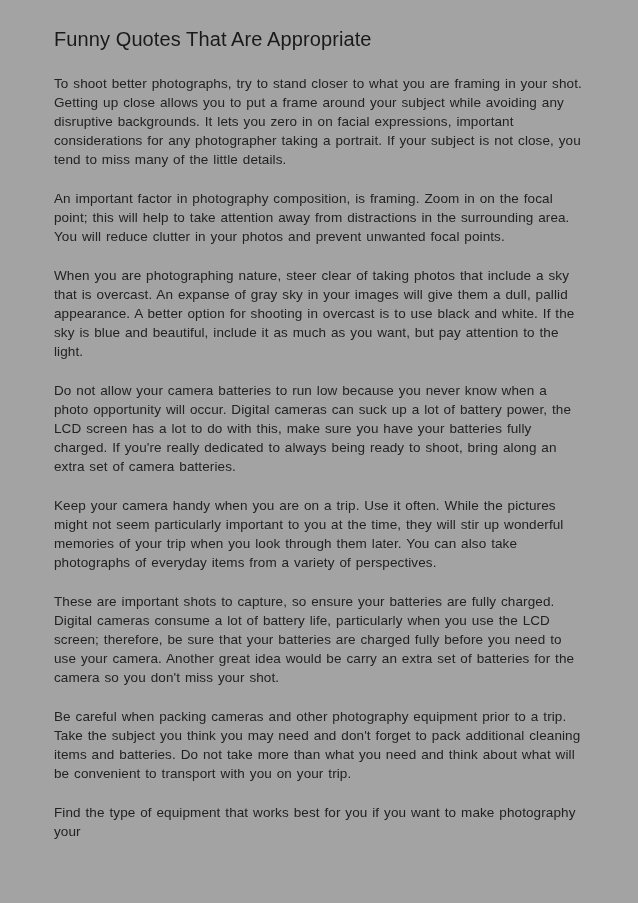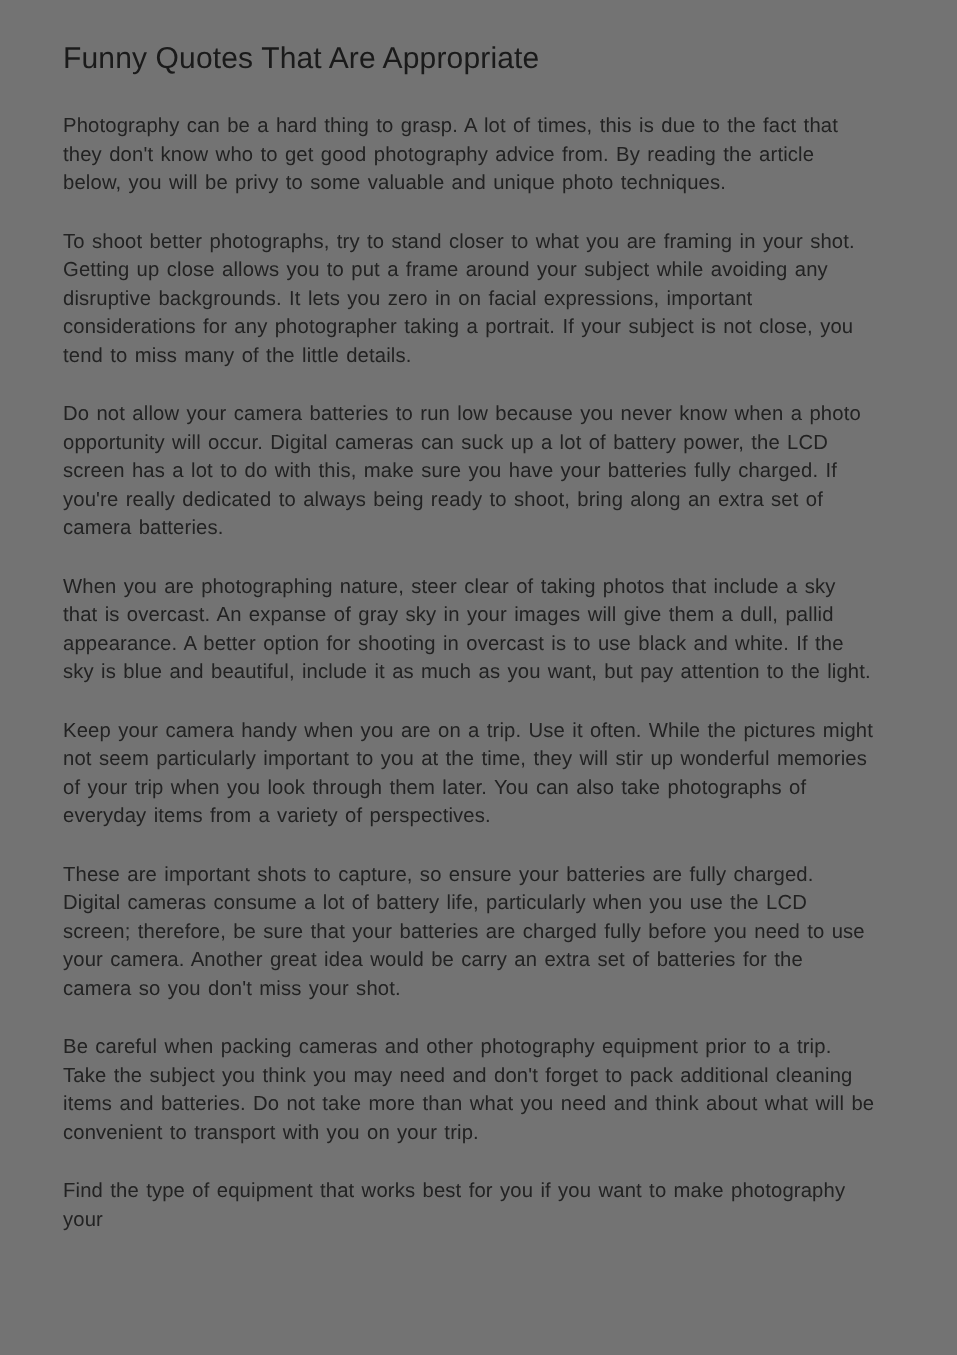"Funny Quotes That Are Appropriate" .page { background: #737373 -> #a3a3a3; padding: 27px 54px 0 42px -> 27px 54px 0 54px }
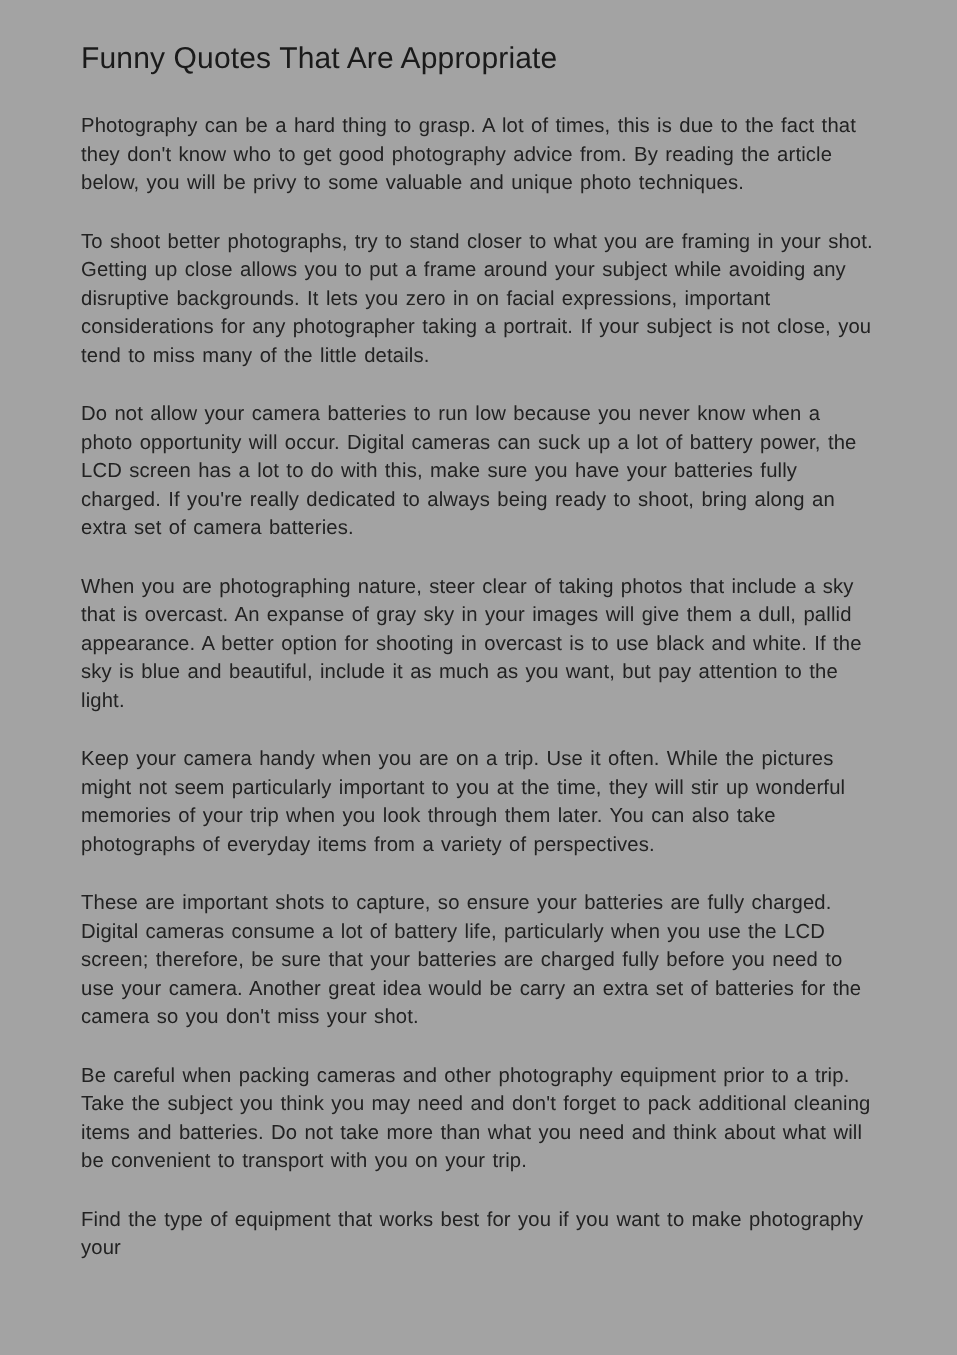"Photography can be a hard" p { html: <p>Photography can be a hard thing to grasp. A lot of times, this is due to the fact that they don't know who to get good photography advice from. By reading the article below, you will be privy to some valuable and unique photo techniques.</p> -> none }
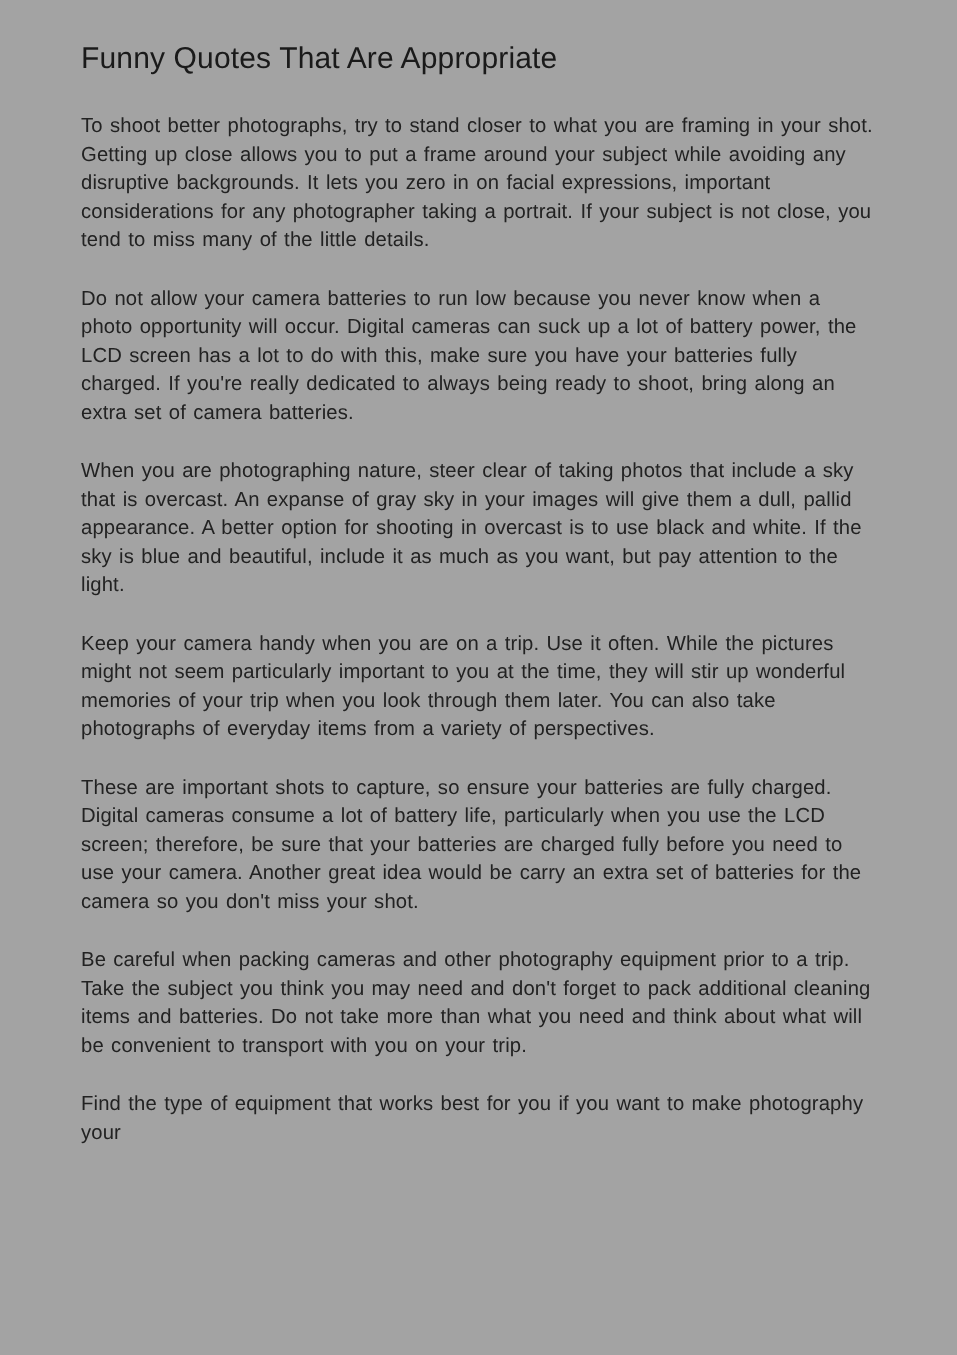"An important factor in photography" p { html: none -> <p>An important factor in photography composition, is framing. Zoom in on the focal point; this will help to take attention away from distractions in the surrounding area. You will reduce clutter in your photos and prevent unwanted focal points.</p> }
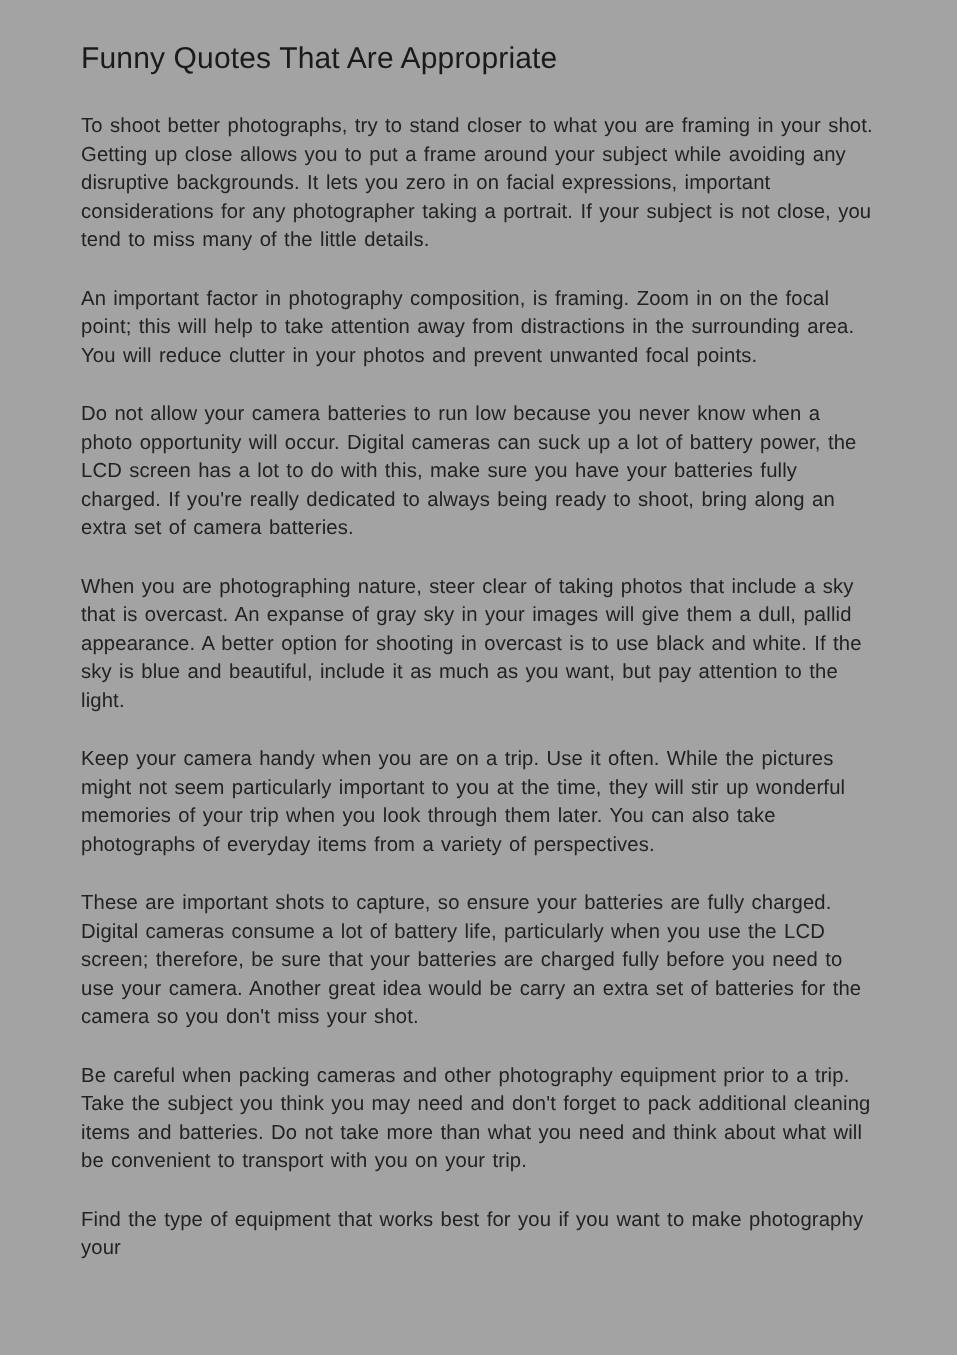"Do not allow your camera" p { order: before "When you are photographing nature," -> after "When you are photographing nature," }
